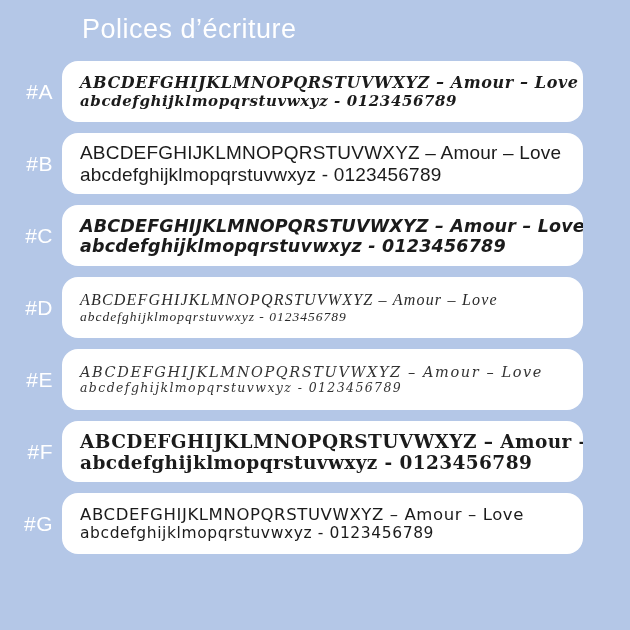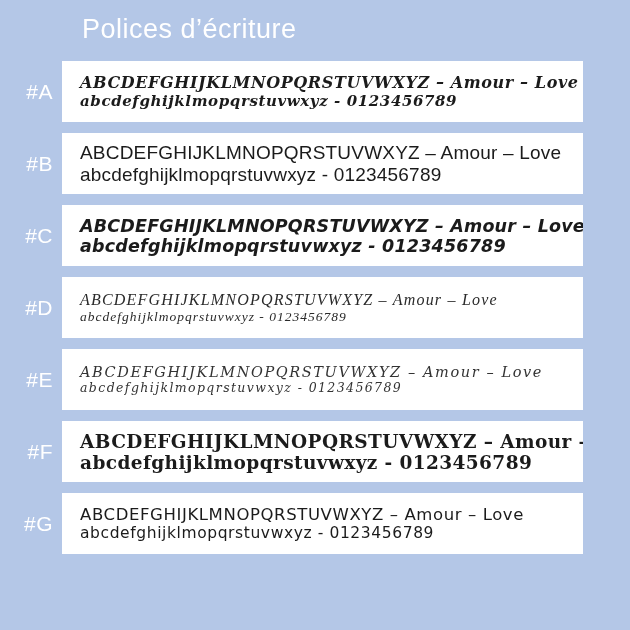"ABCDEFGHIJKLMNOPQRSTUVWXYZ – Amour –" .card { border-radius: none -> 16px }
